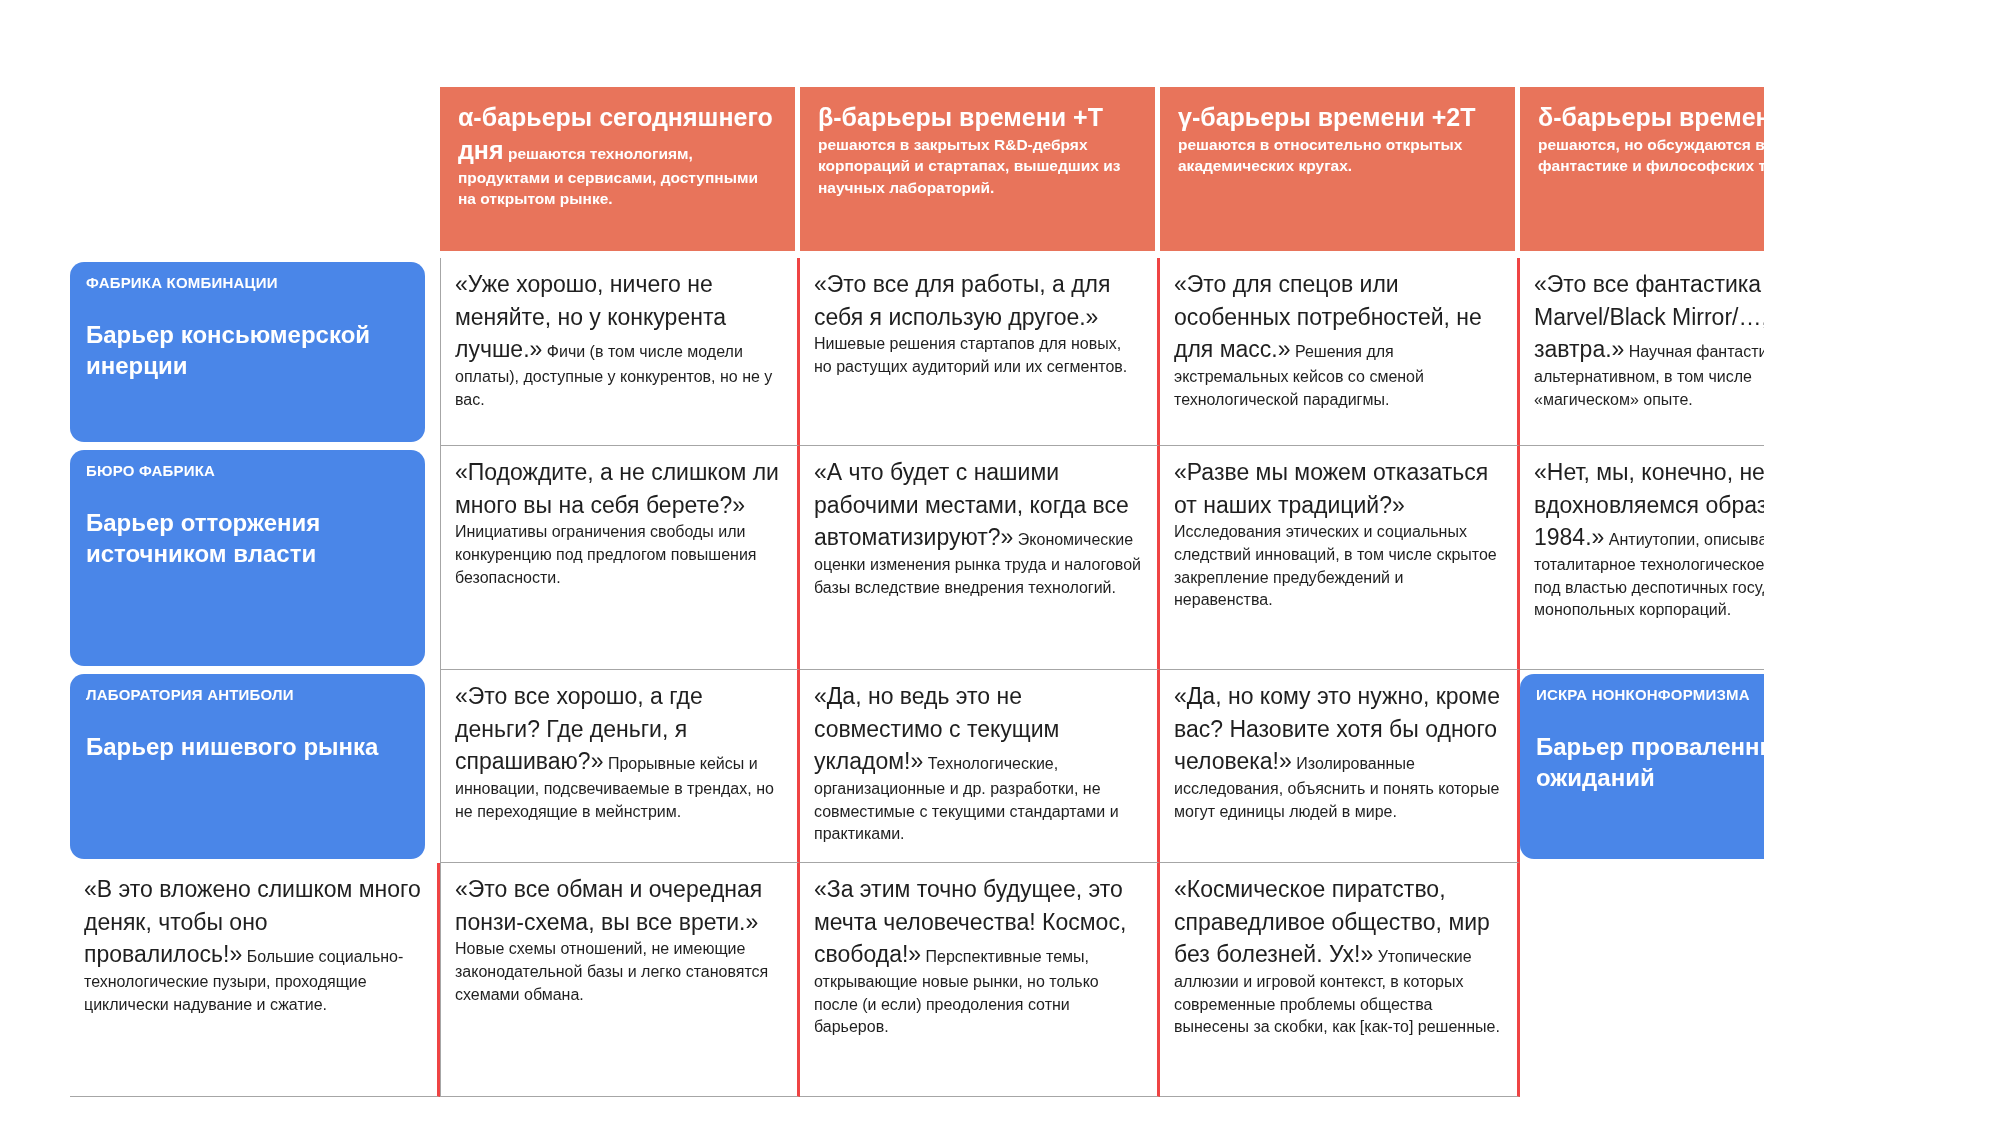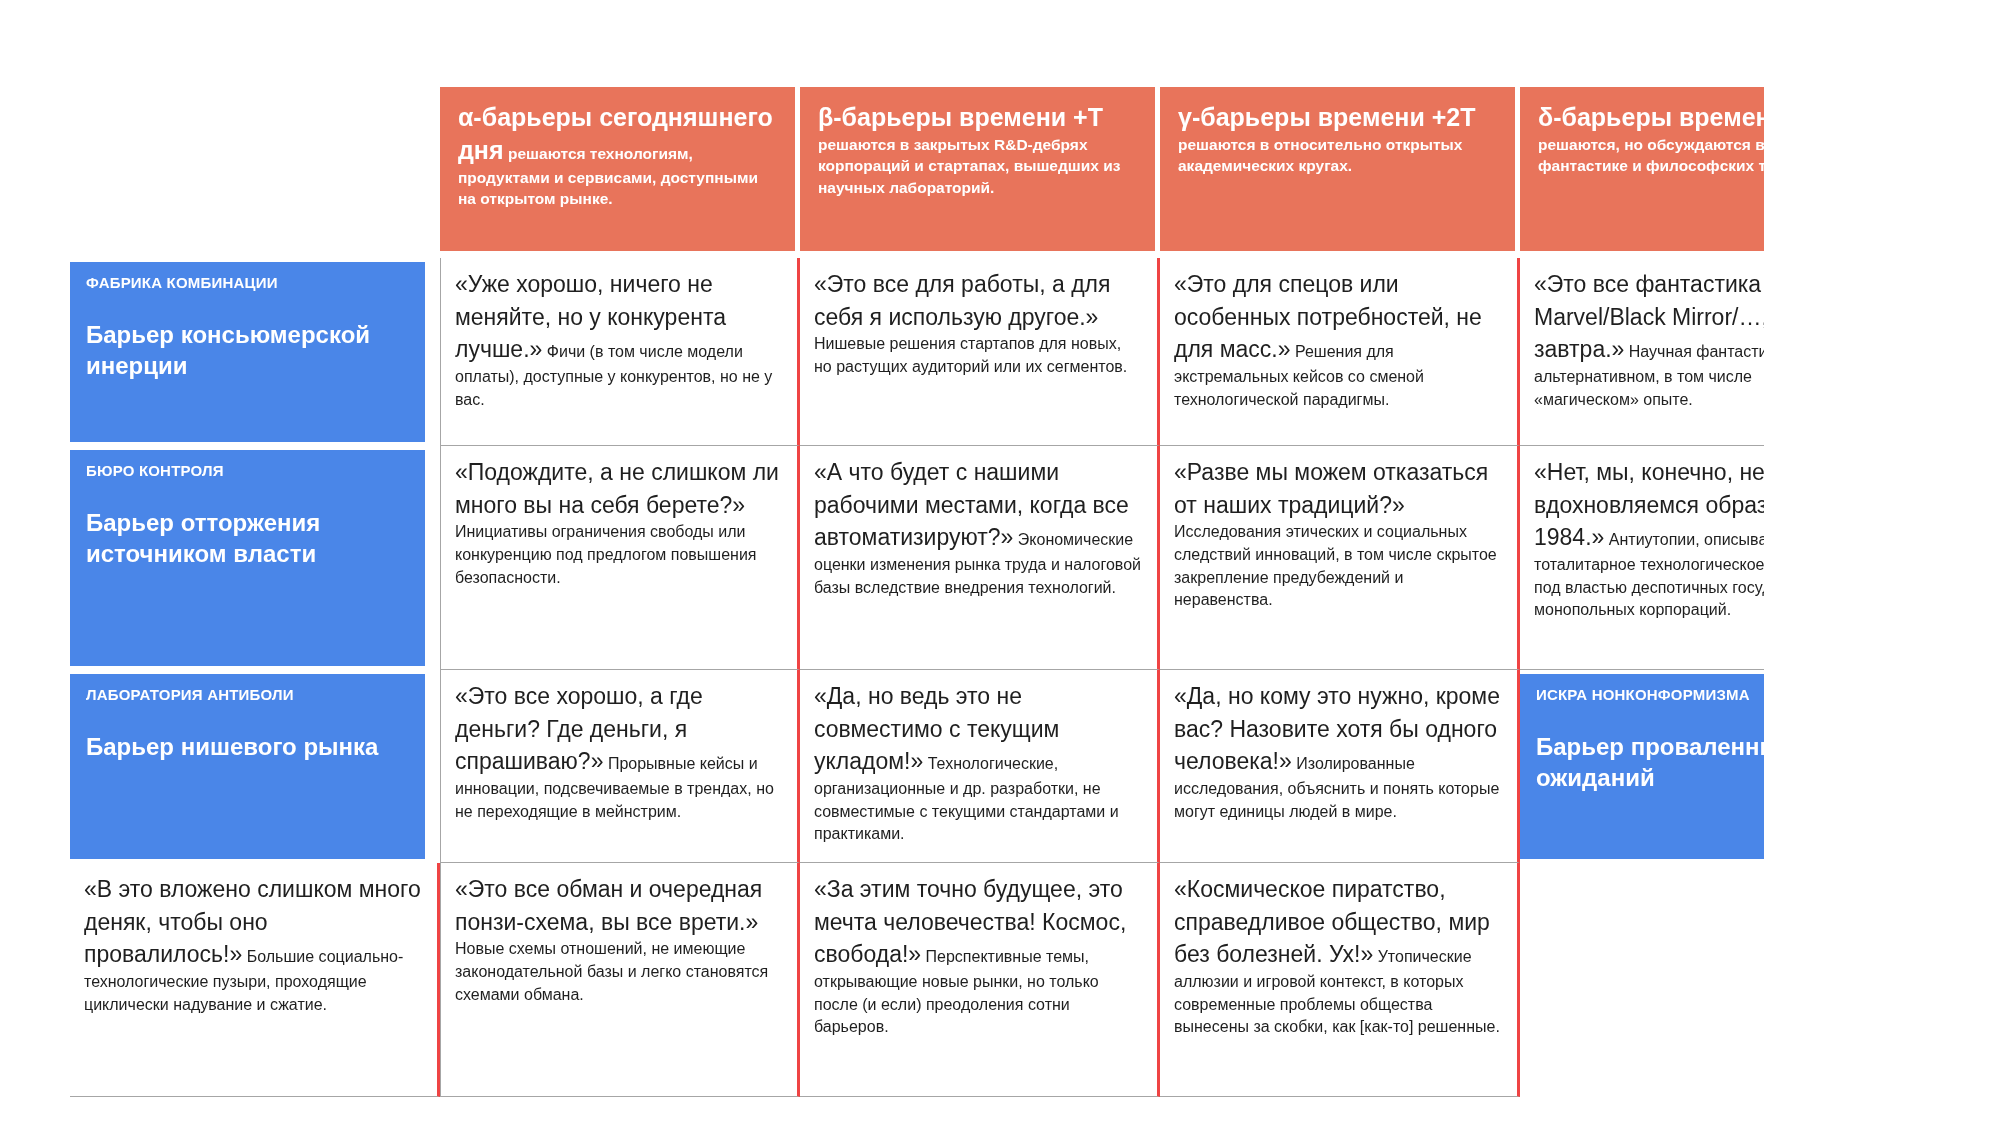"ФАБРИКА КОМБИНАЦИИ" .rowhead { border-radius: none -> 14px }
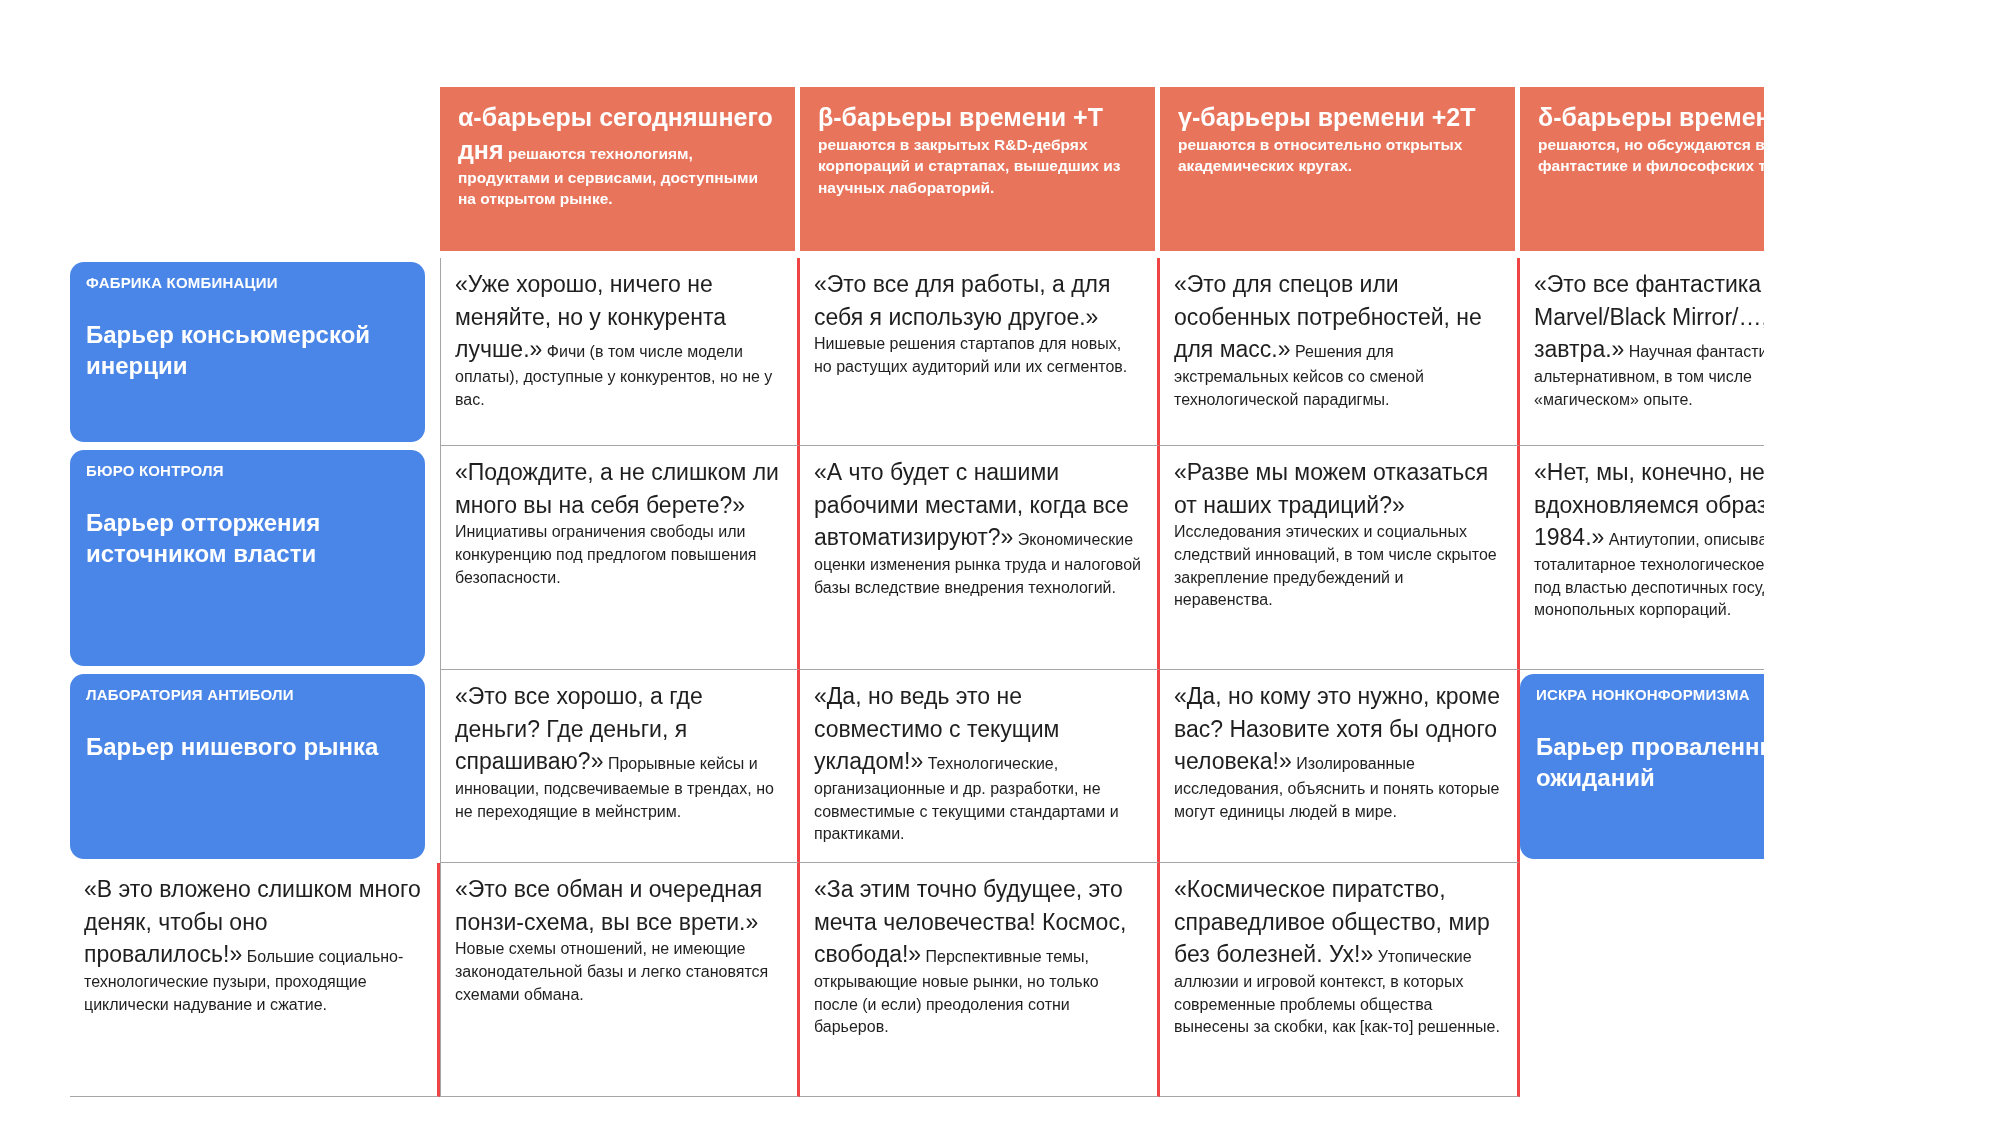"БЮРО КОНТРОЛЯ" div.rtag { text: КОНТРОЛЯ -> ФАБРИКА }
